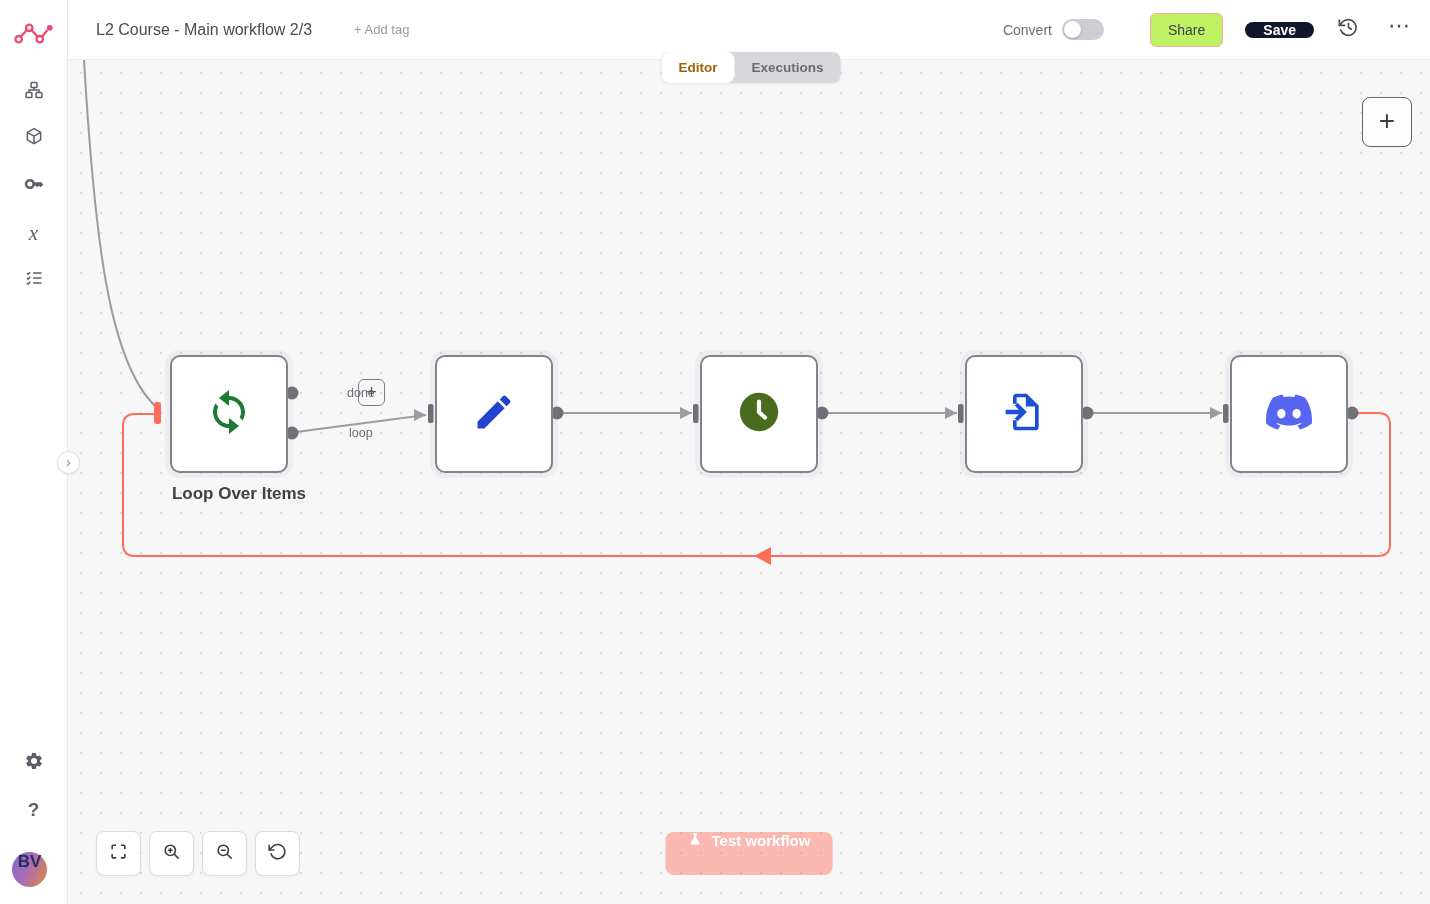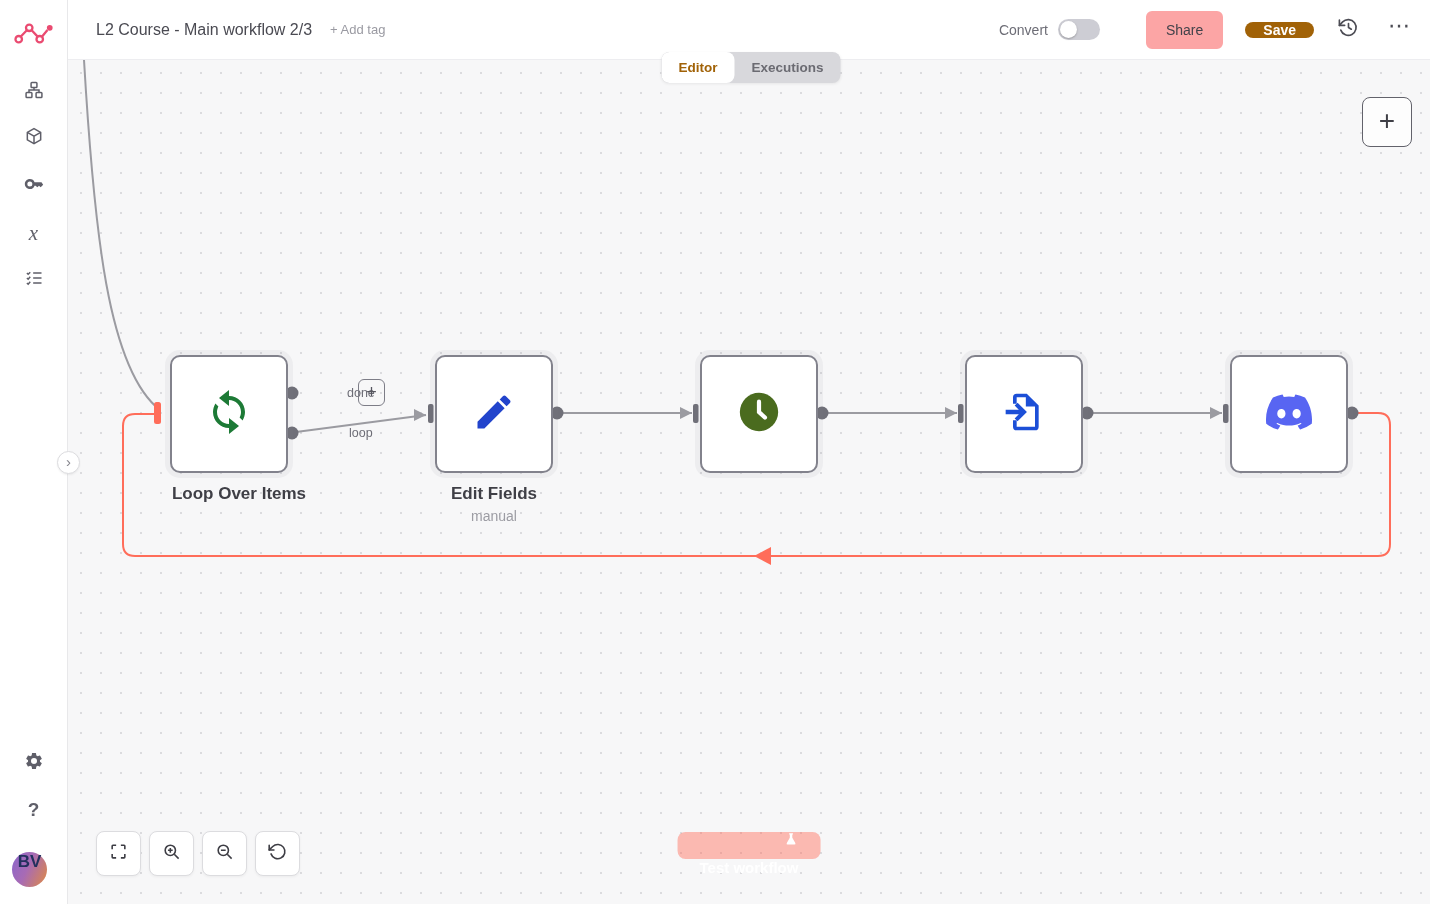"+ Add tag" .add-tag { margin-left: 18px -> 42px }
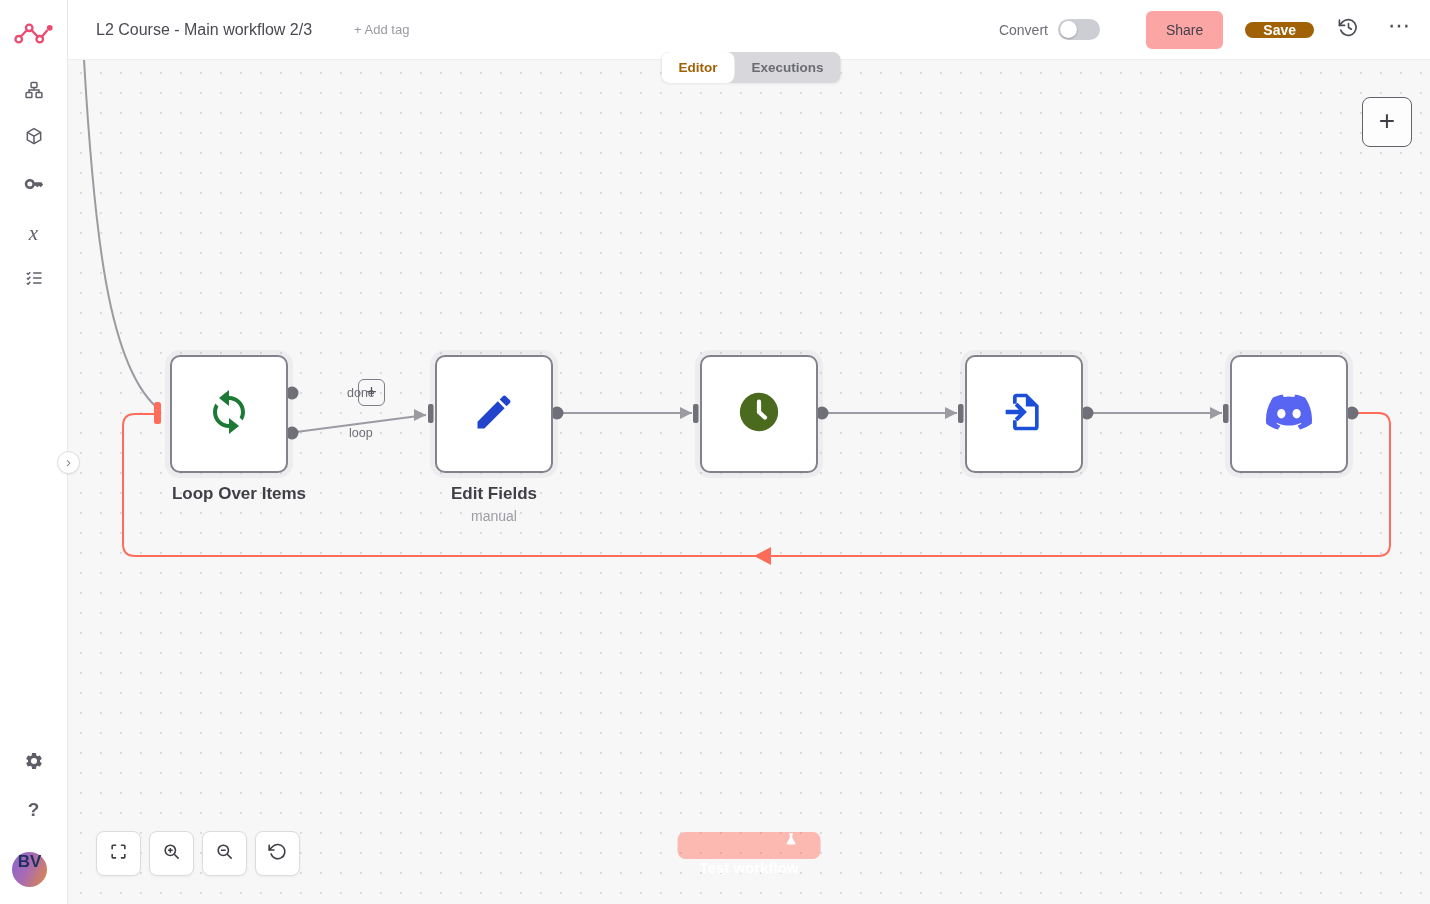"Share" .share-btn { background: #fca5a5 -> #bef264; border: 3px solid #fca5a5 -> 1px solid #fca5a5 }
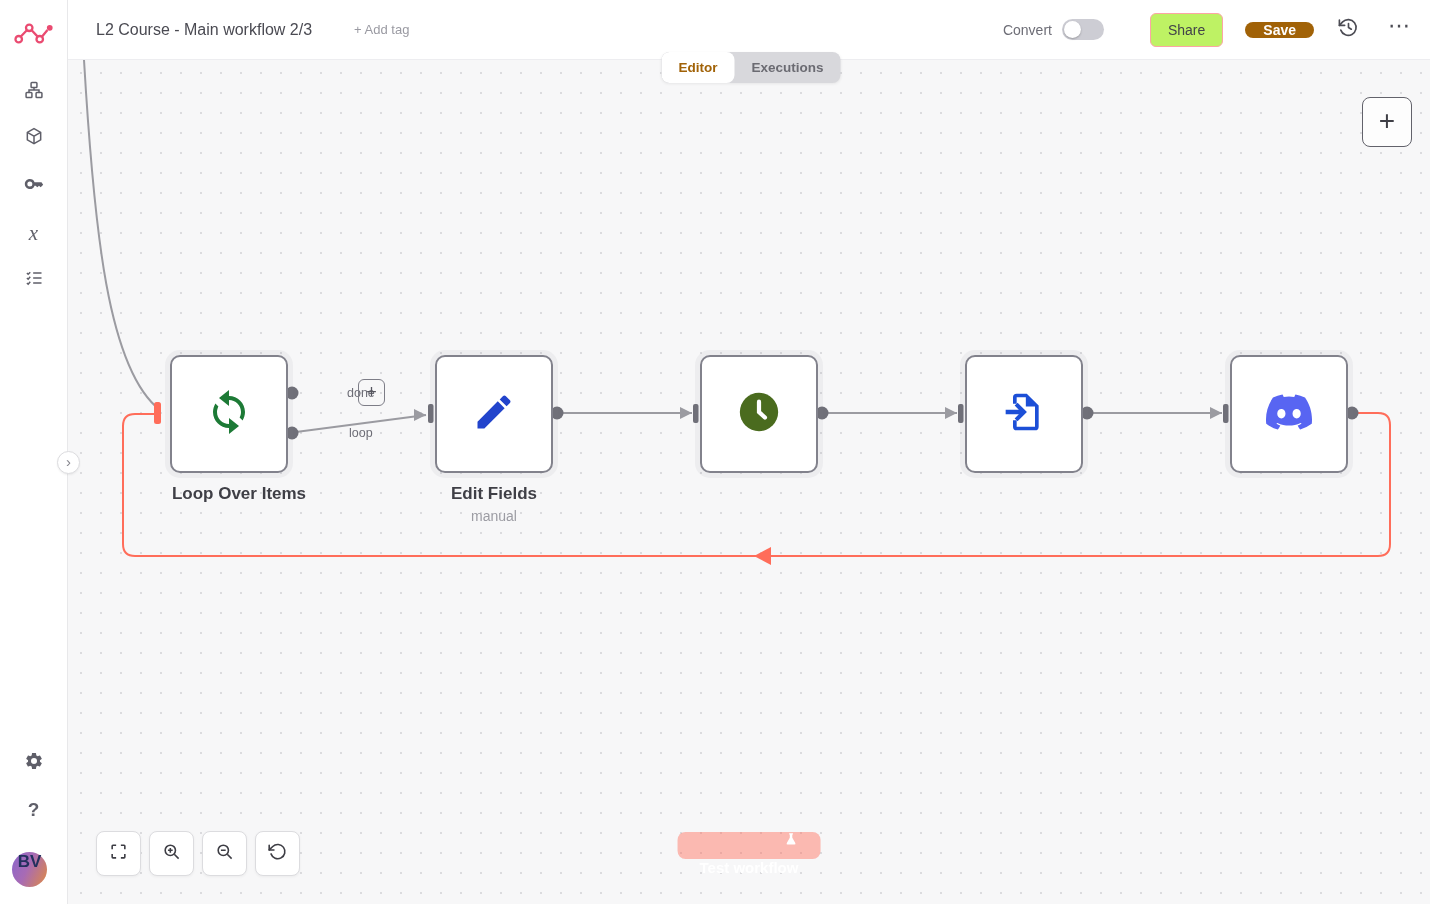"Save" .save-btn { background: #a16207 -> #0f172a }
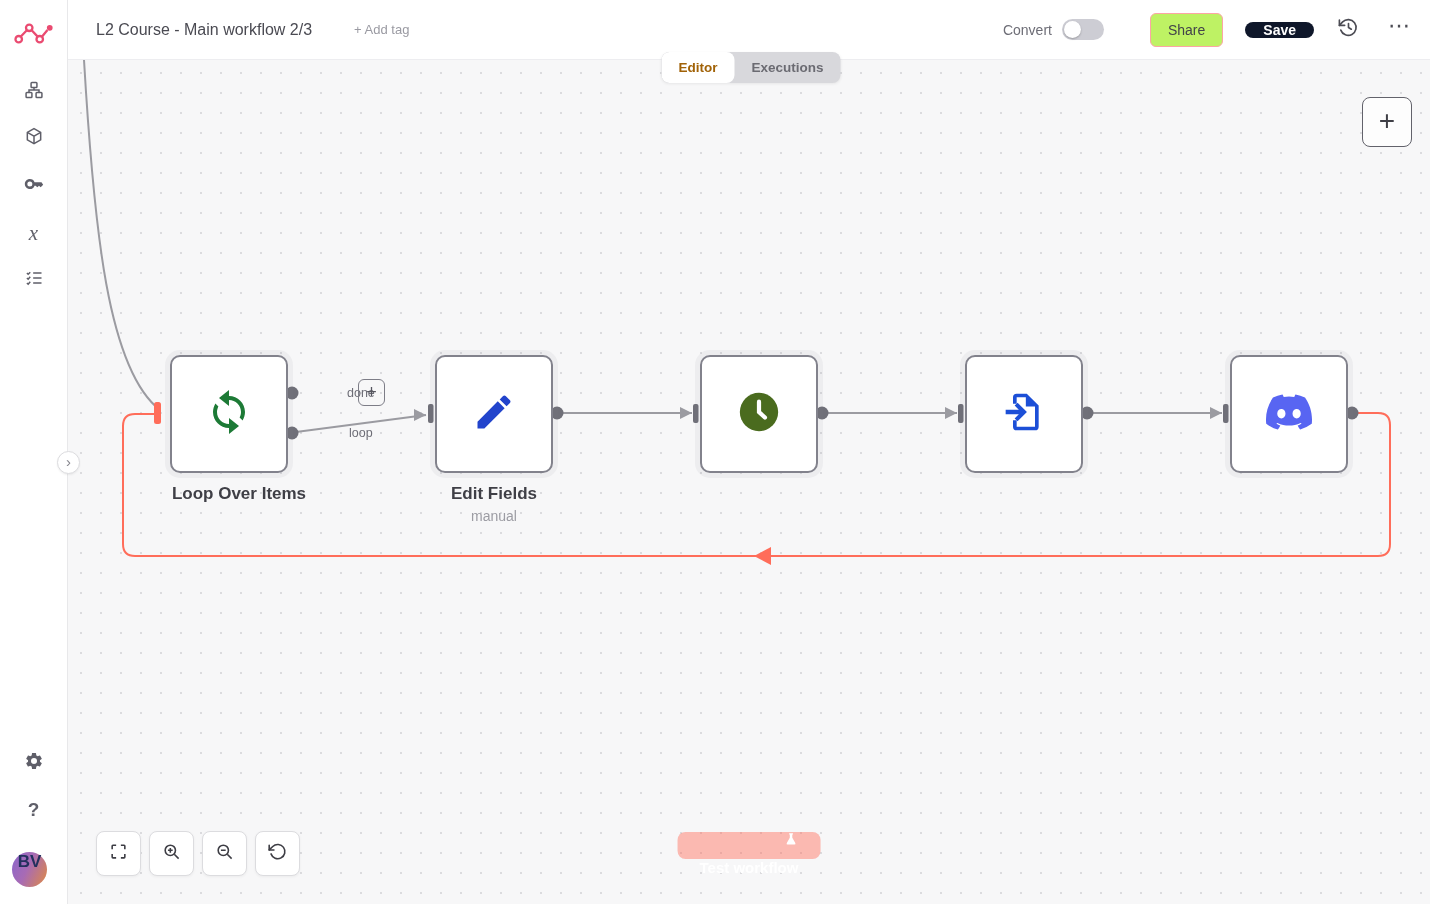"Edit Fields" div.node-label { html: <div> <div>Edit Fields</div> <div>manual</div> </div> -> none }
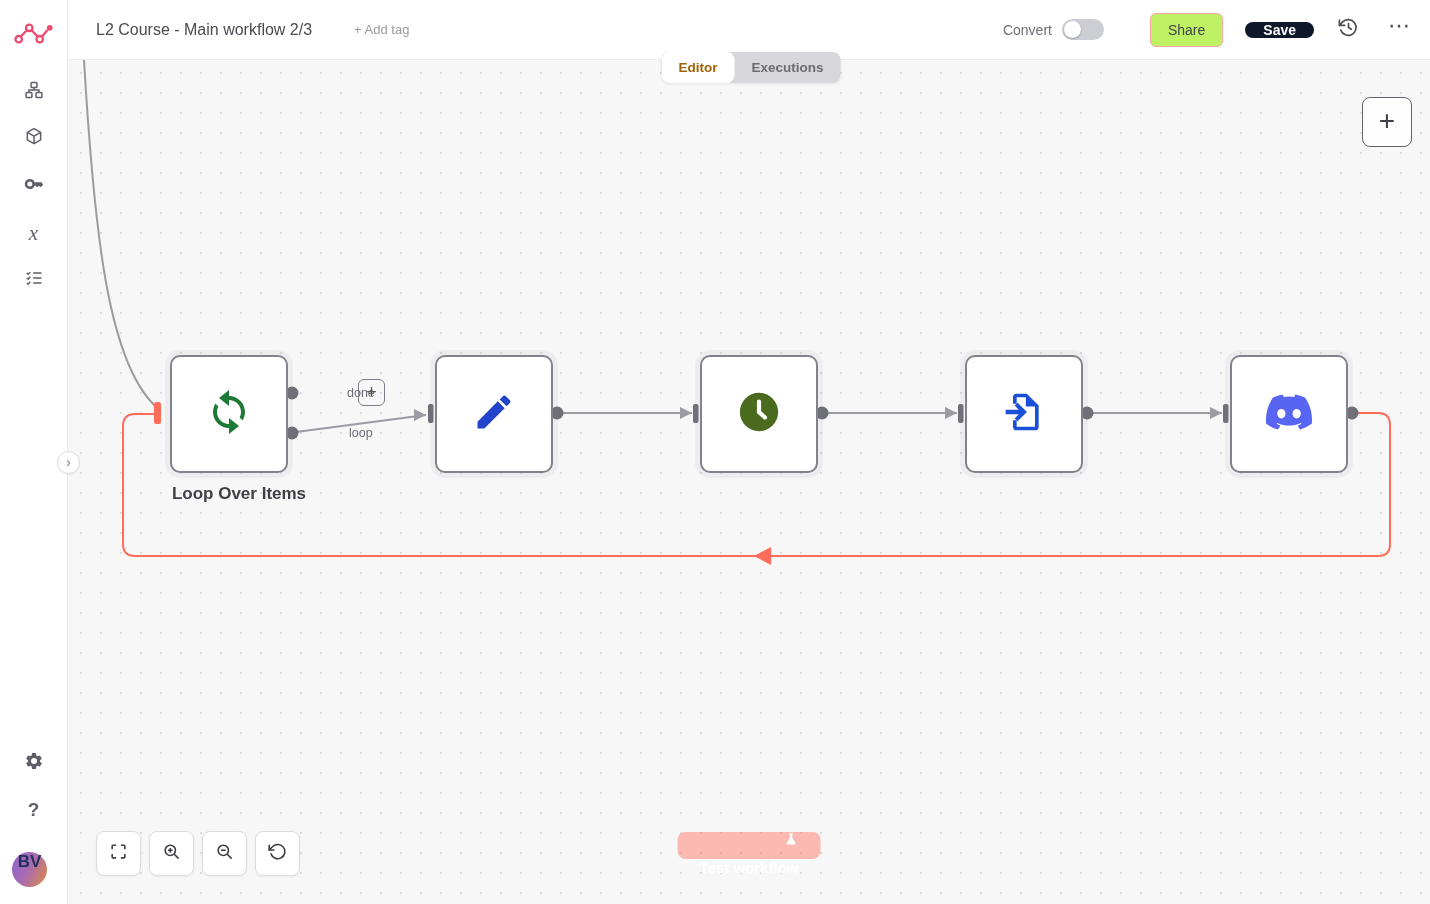"Test workflow" #test-btn { align-items: flex-end -> flex-start; flex-direction: column -> none; height: 27px -> 43px }
